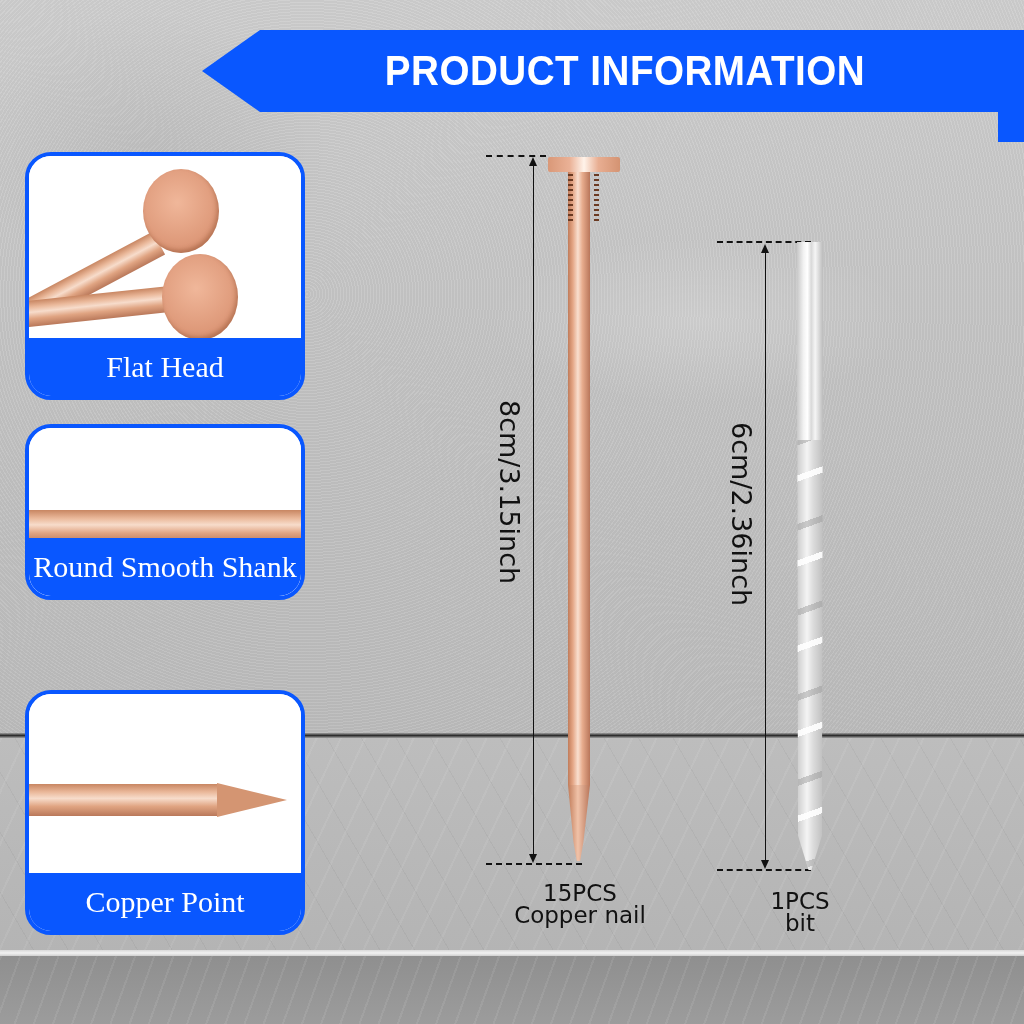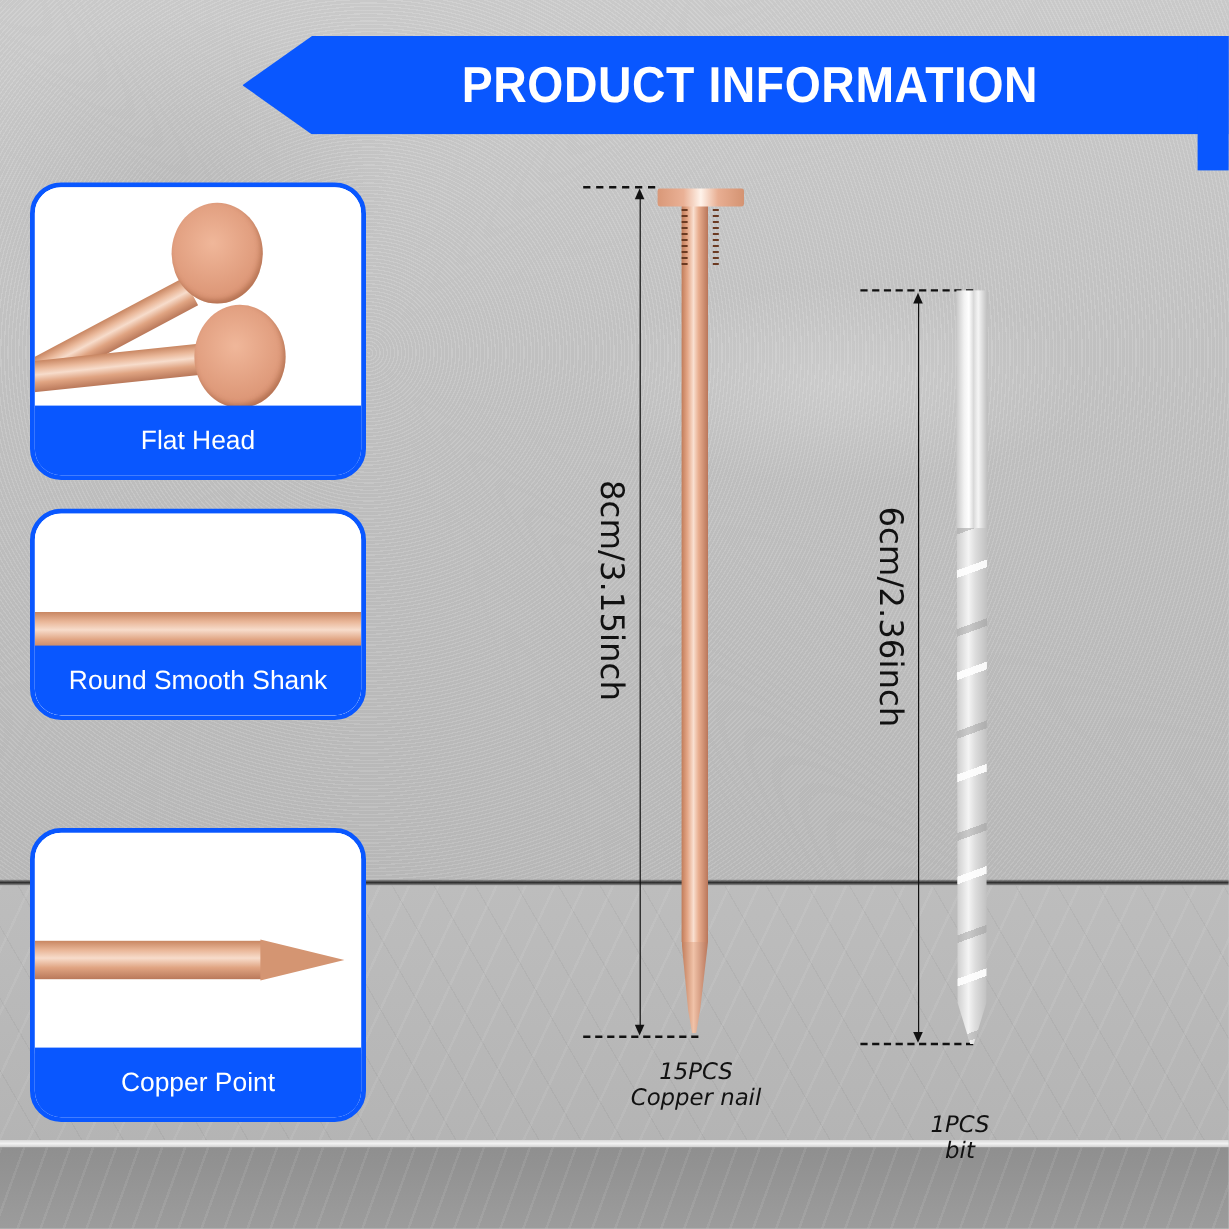"Flat Head" .card .caption { font-family: Liberation Sans, sans-serif -> Liberation Serif, serif; font-size: 22px -> 30px }
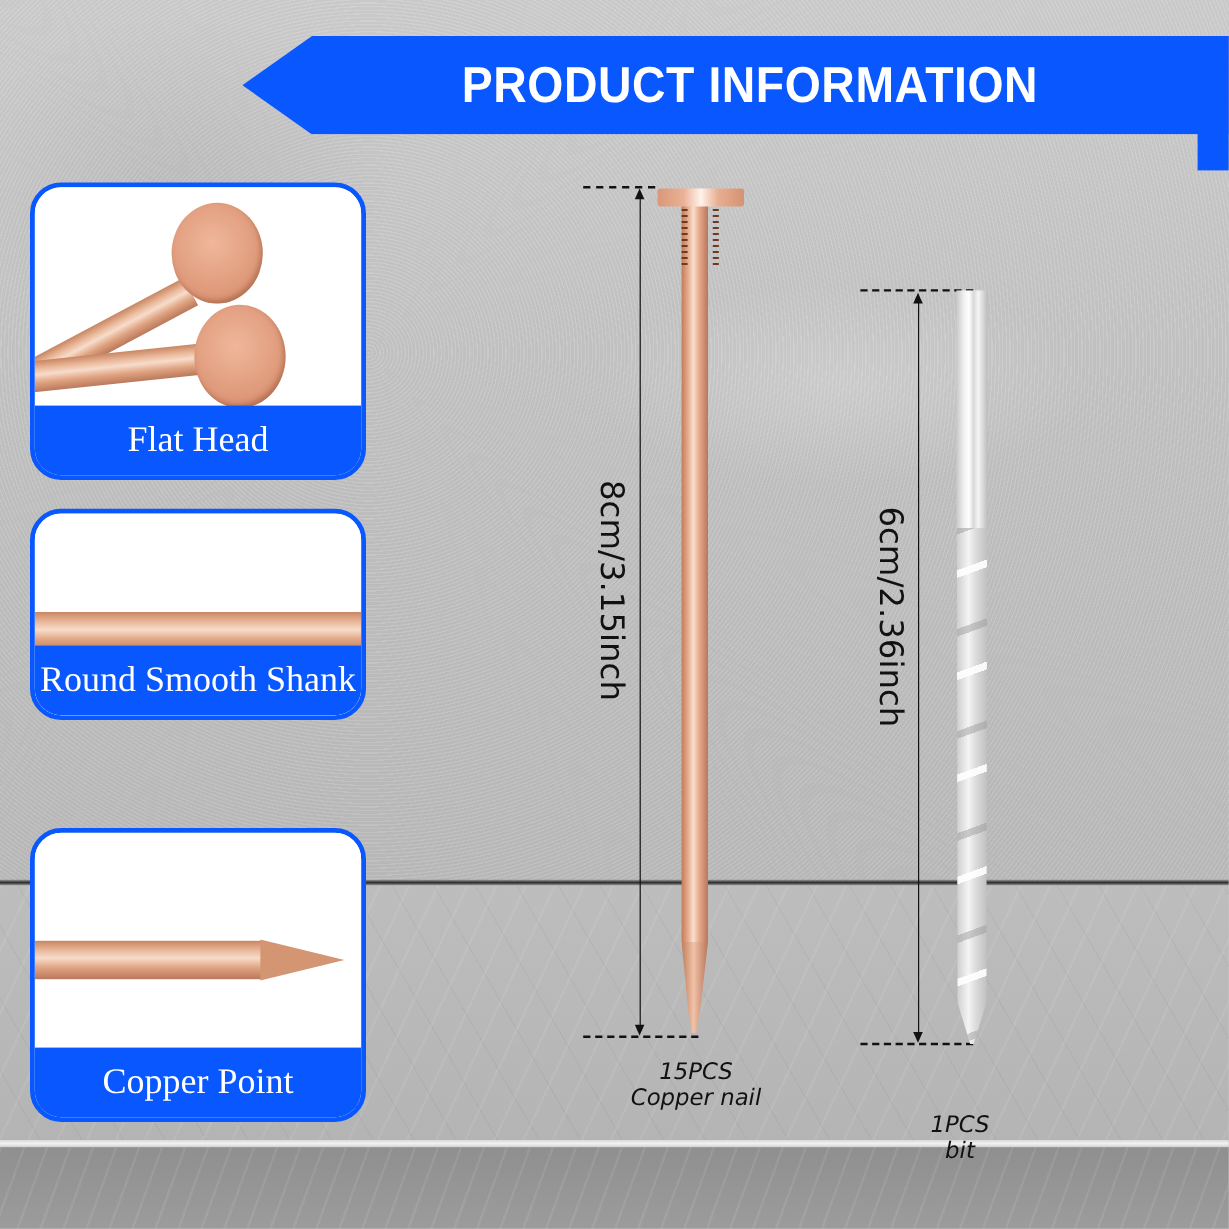"15PCS" .count-label { font-size: 19px -> 23px; font-style: italic -> none }
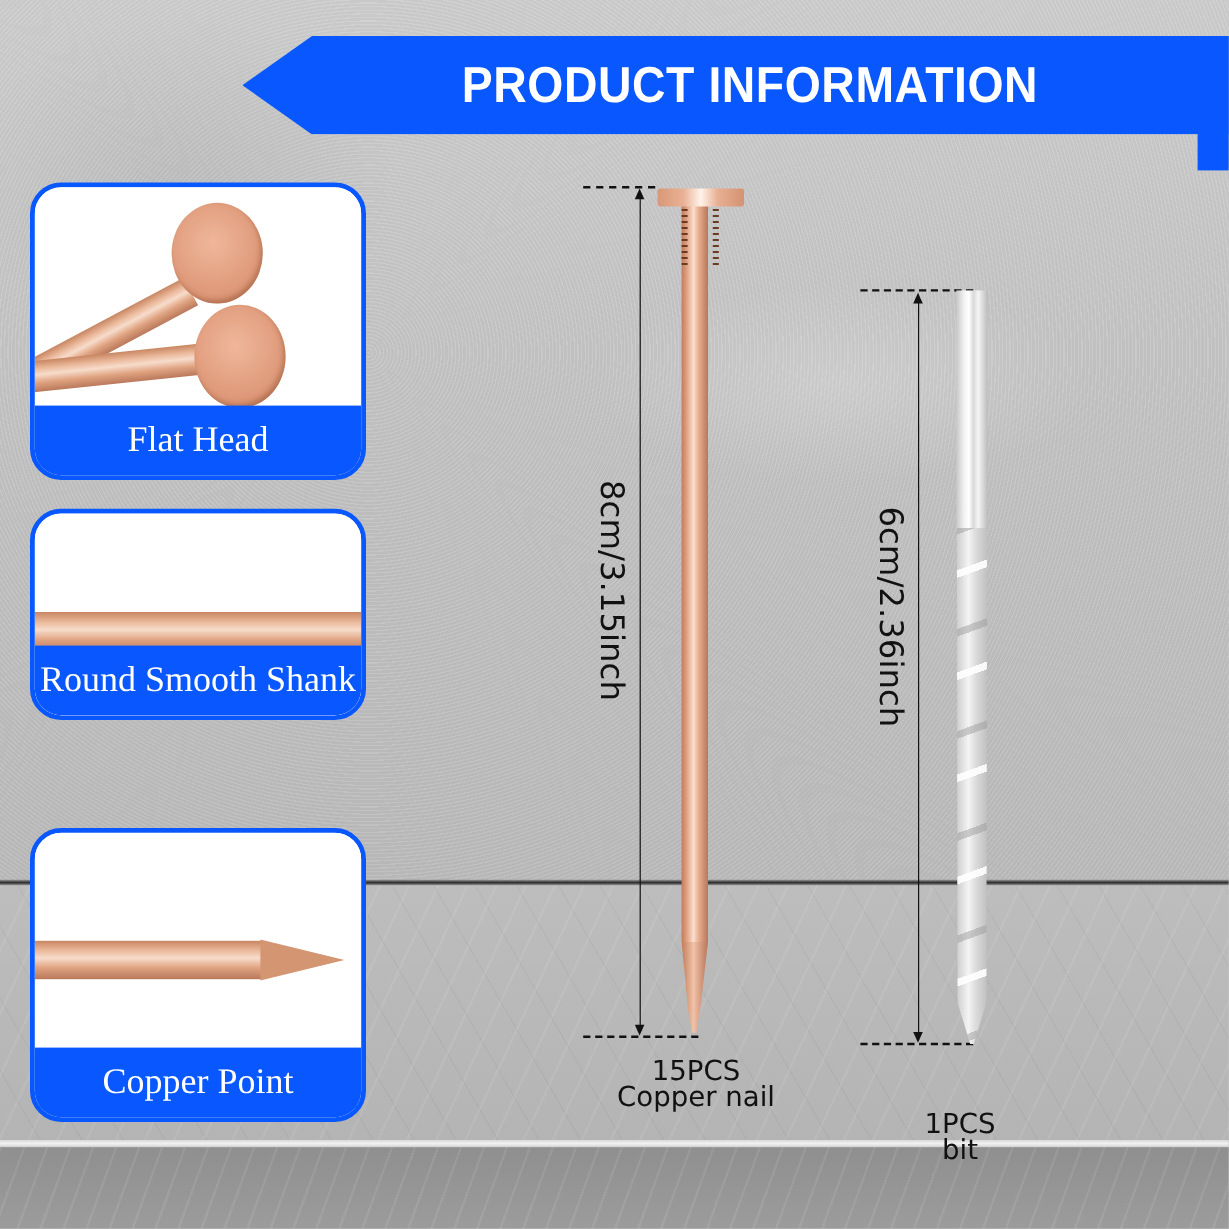"1PCS" div.count-label { top: 926px -> 890px }
